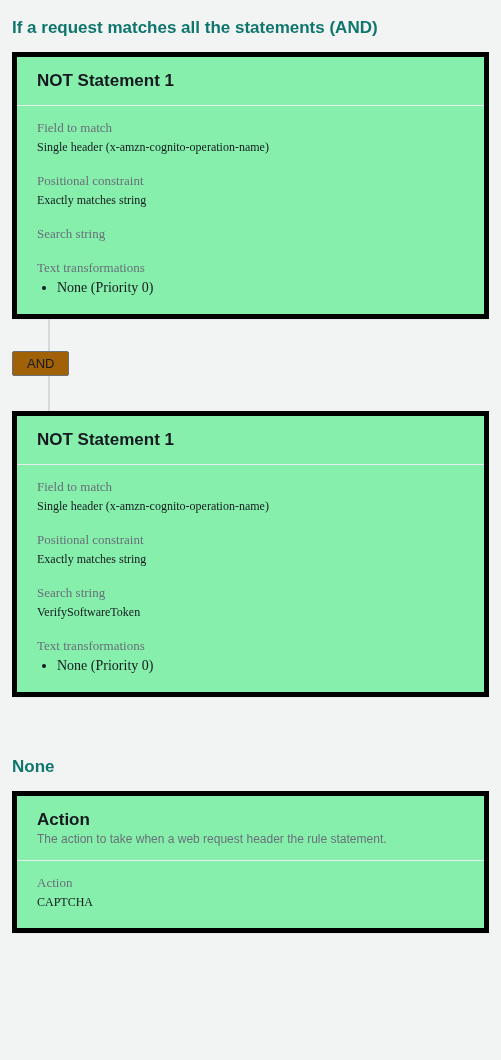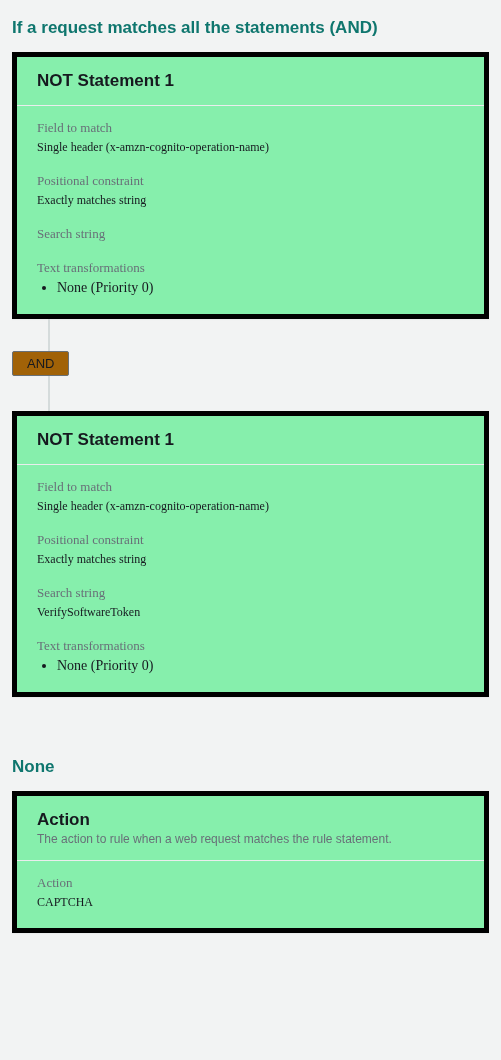"The action to rule when" div.panel-subtitle { text: rule when a web request matches -> take when a web request header }
